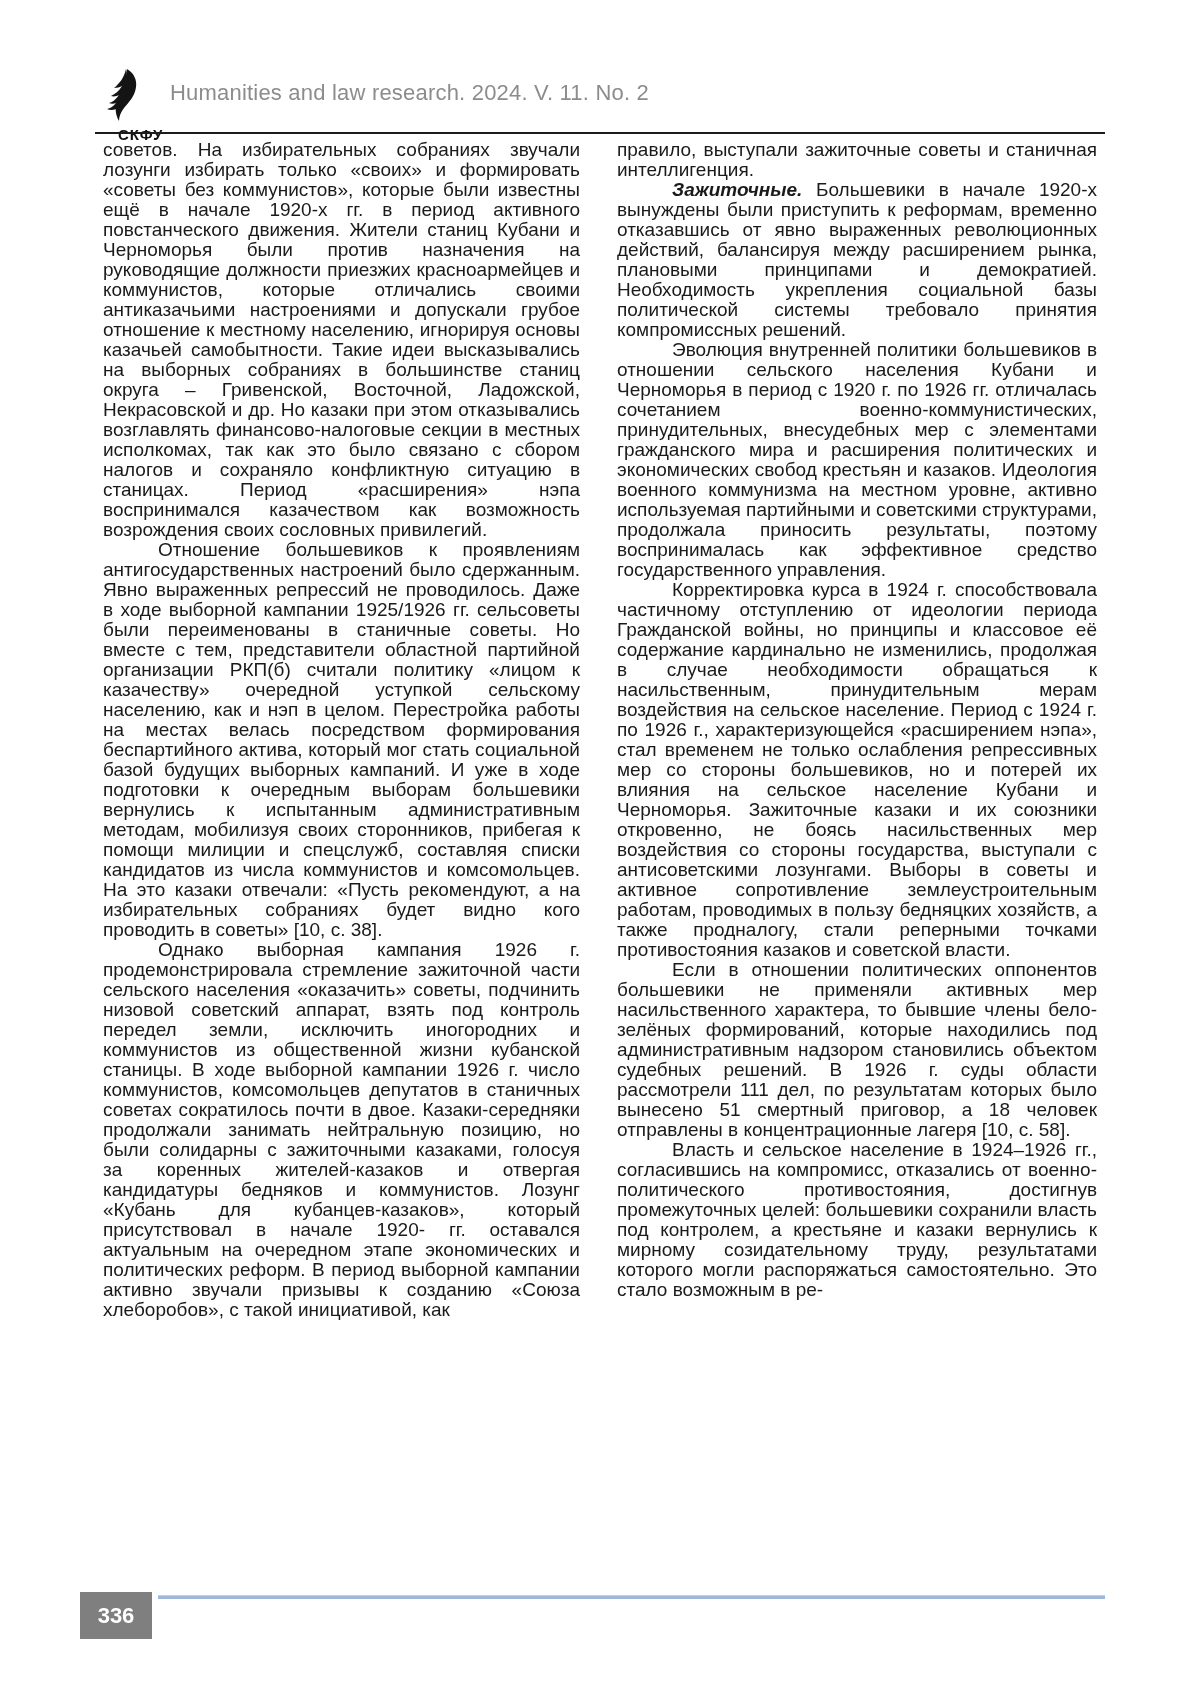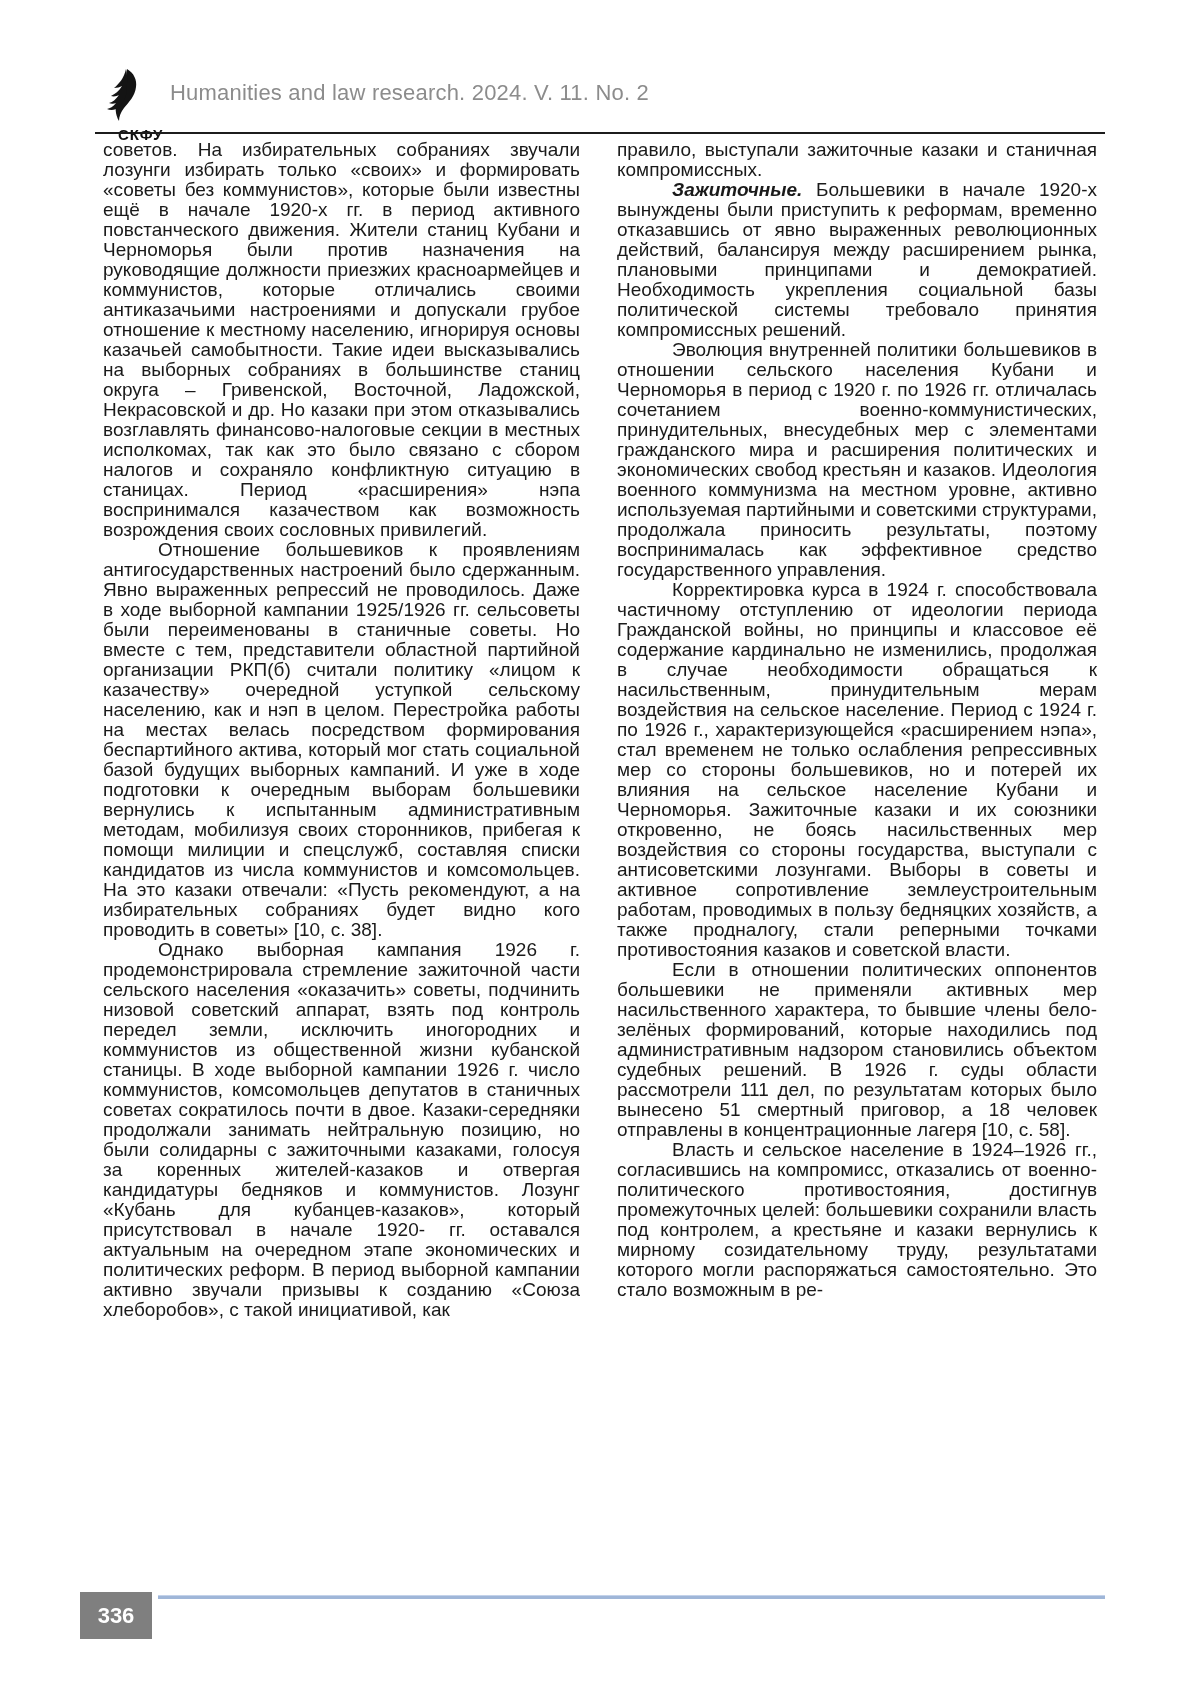"правило, выступали зажиточные казаки и" p.para { text: казаки и станичная компромиссных -> советы и станичная интеллигенция }
